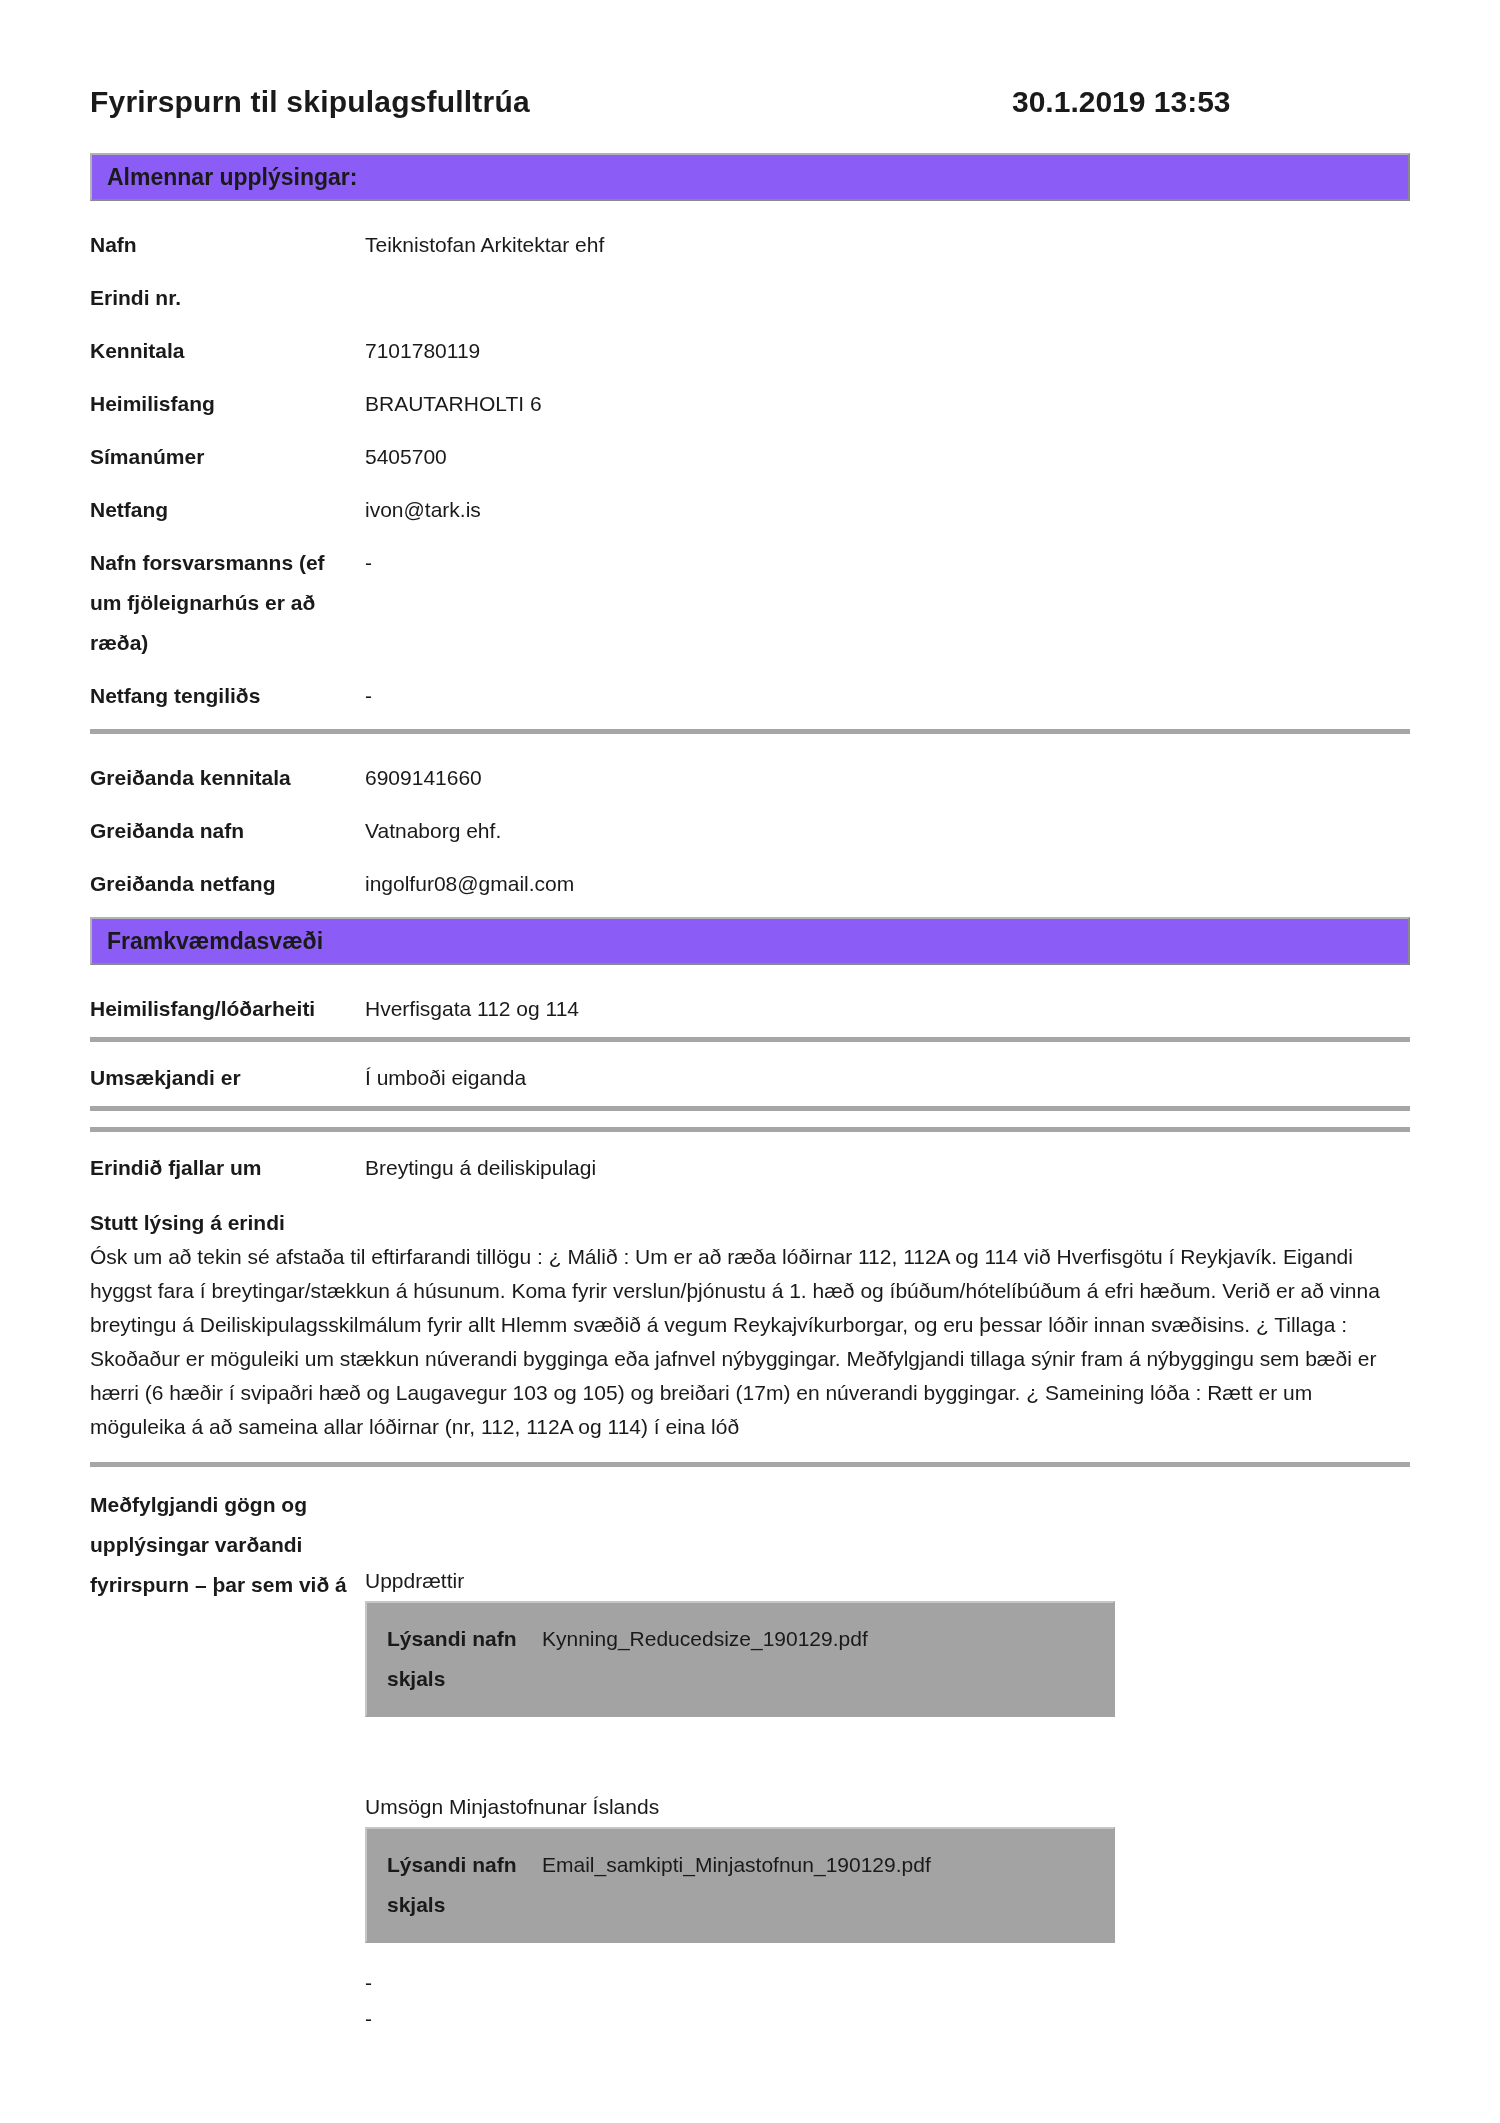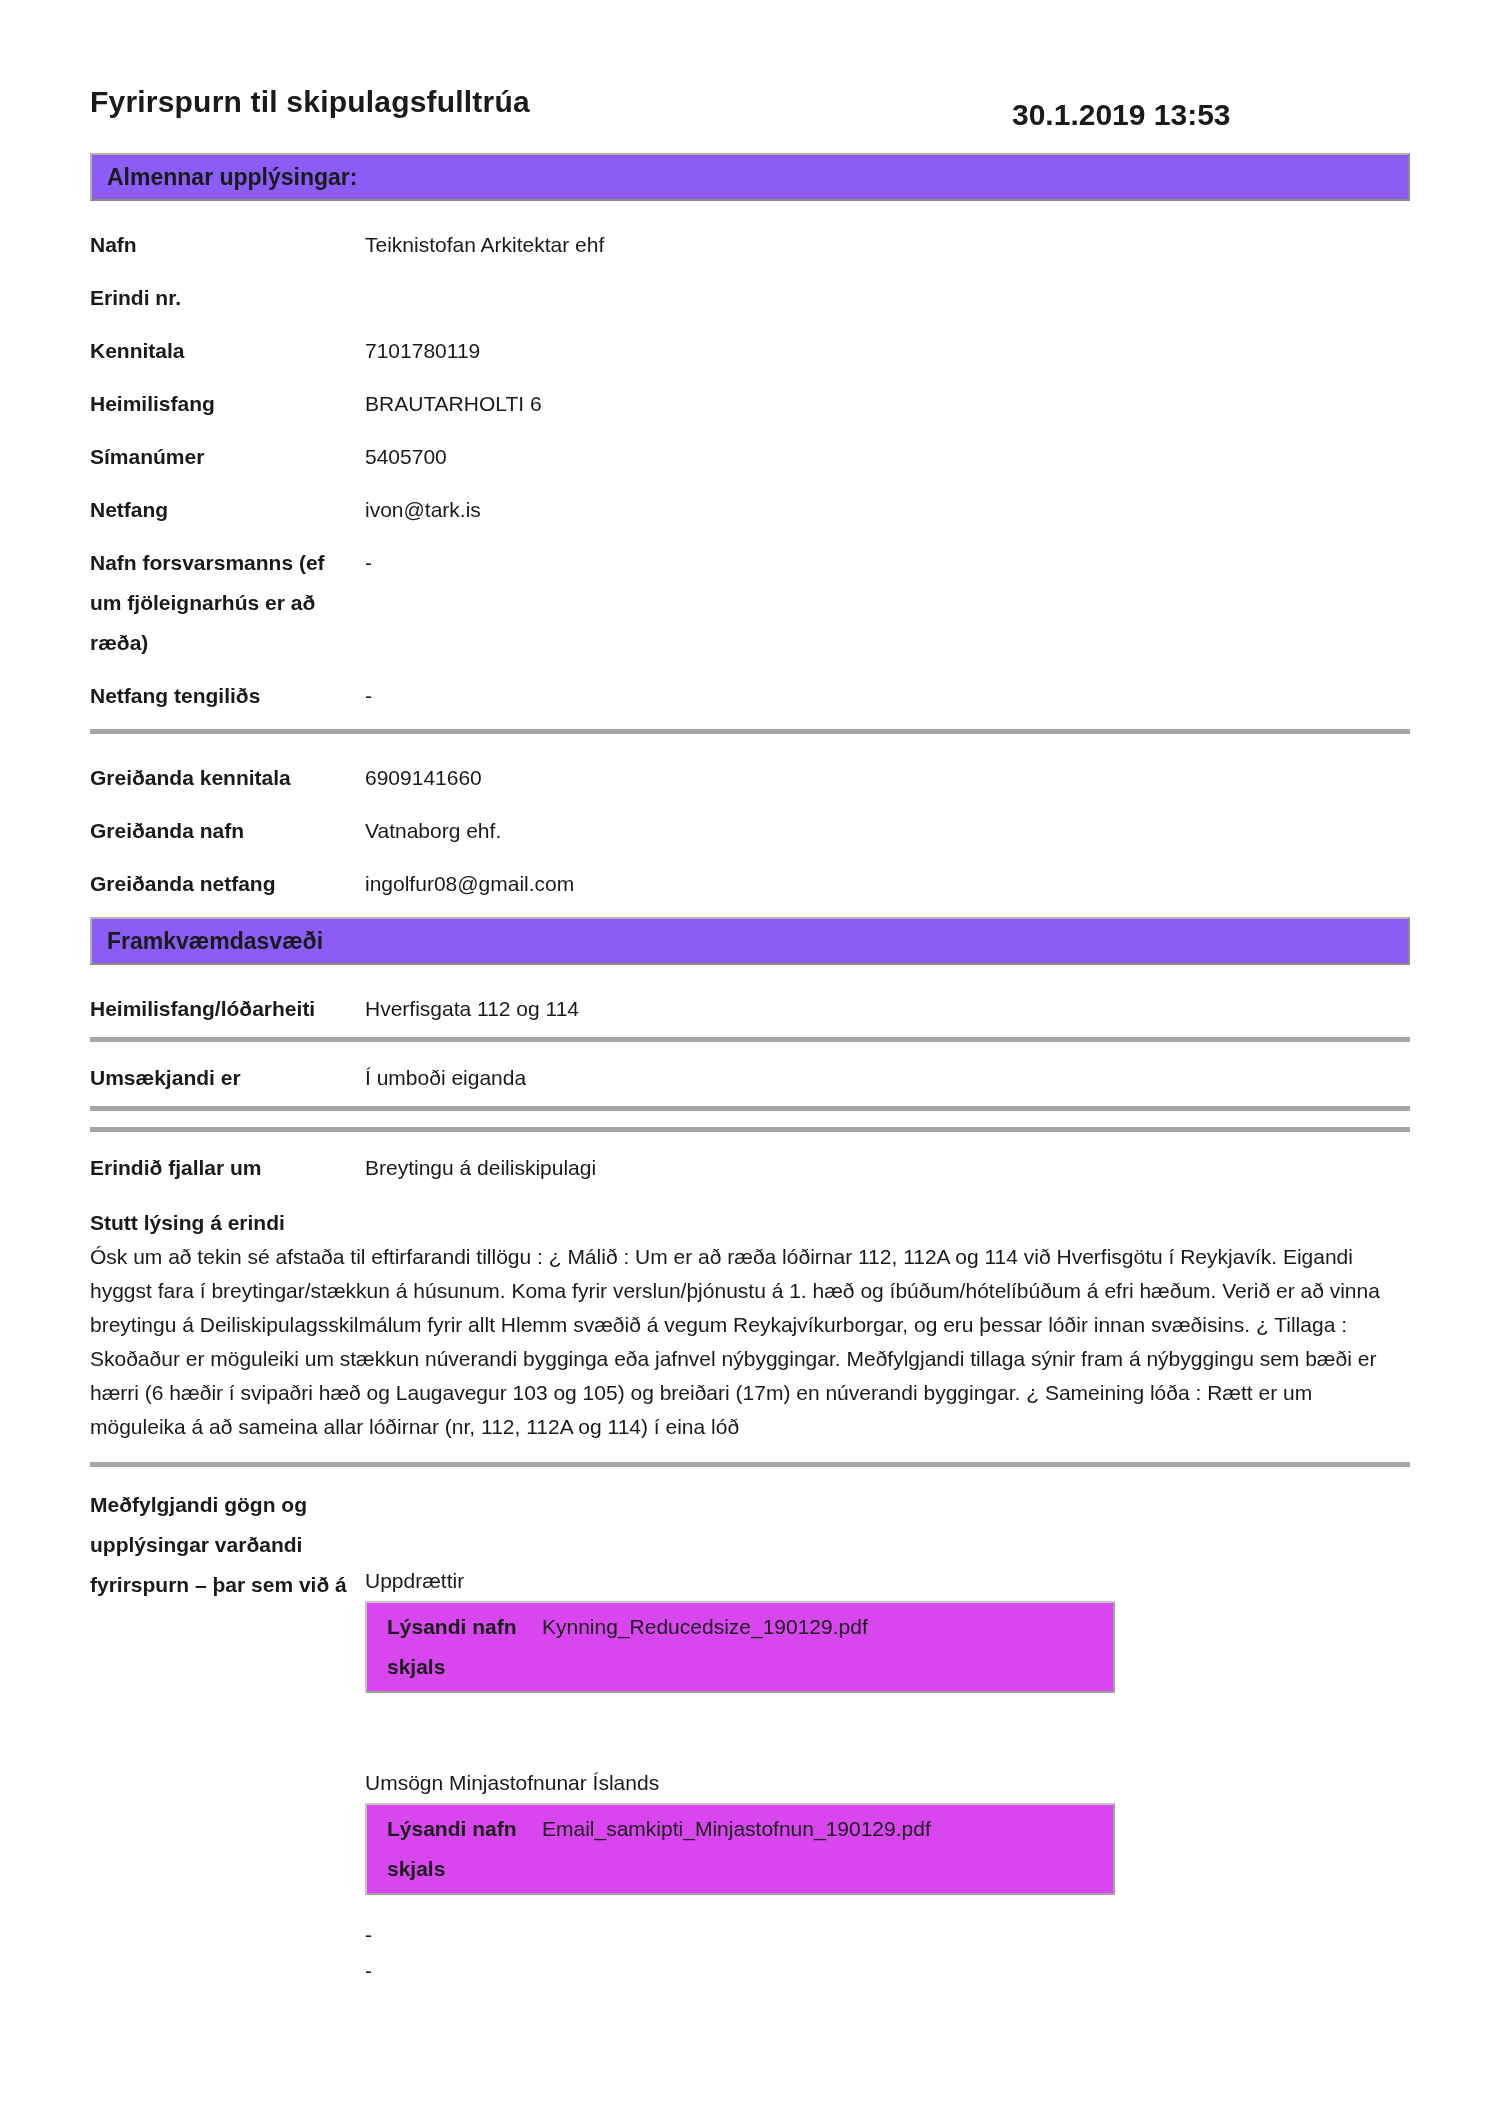"30.1.2019 13:53" .doc-date { top: 13px -> 0 }
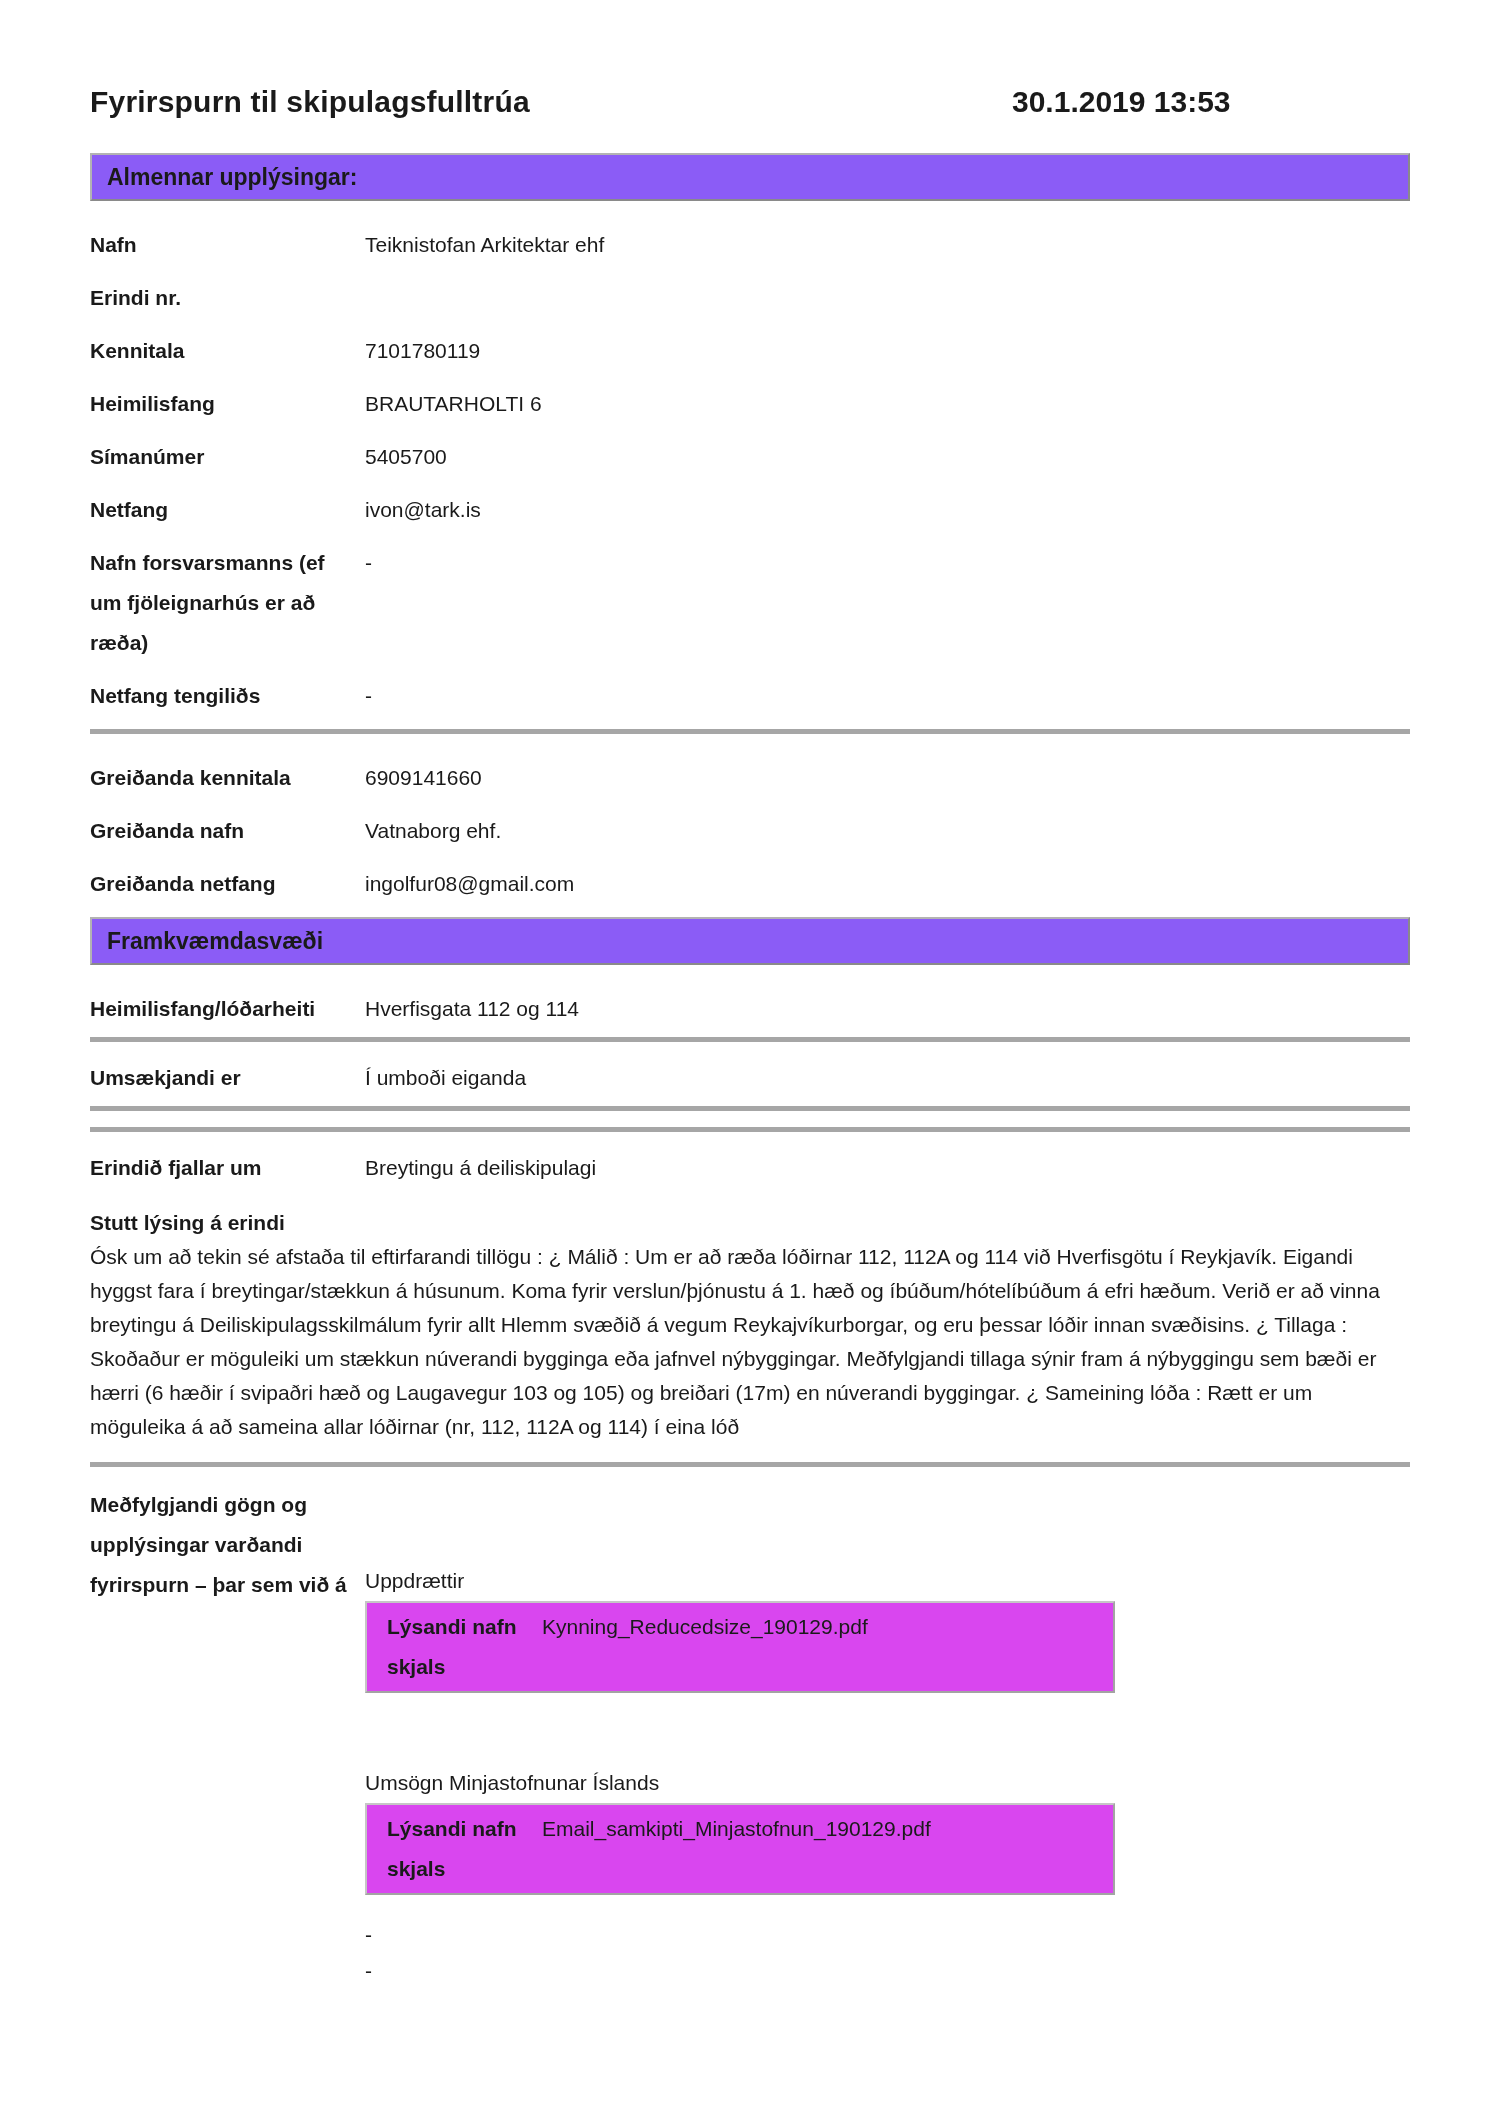"Lýsandi nafn skjals" .att-box { background: #d946ef -> #a3a3a3; padding: 4px 20px -> 16px 20px }
